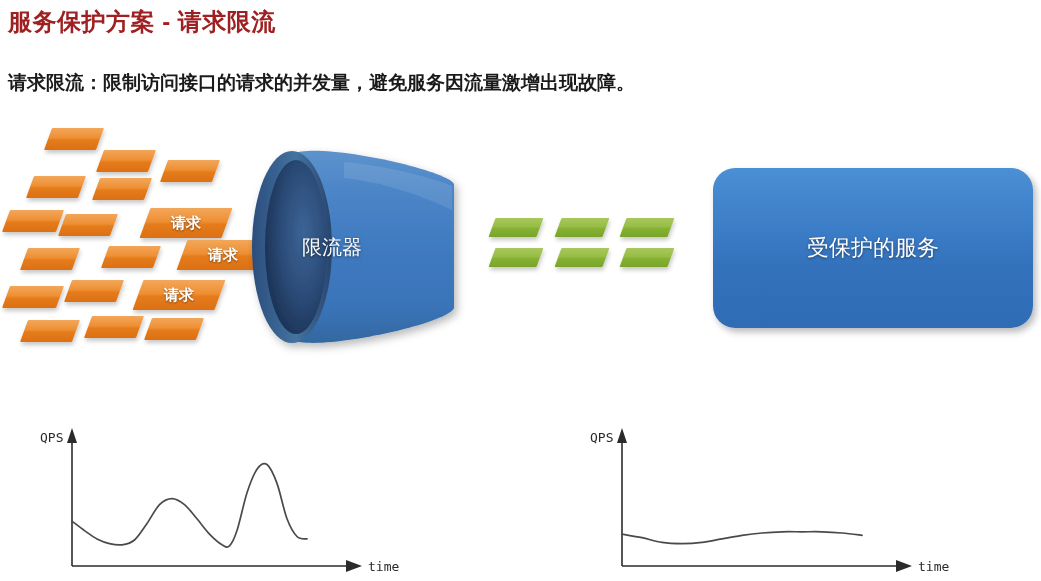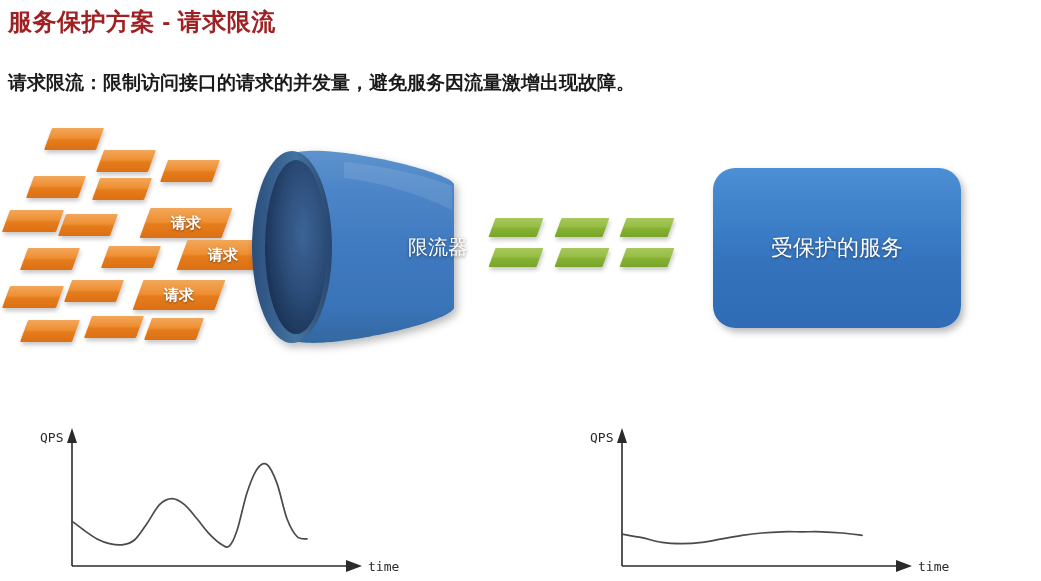"限流器" .funnel-label { text-align: right -> left }
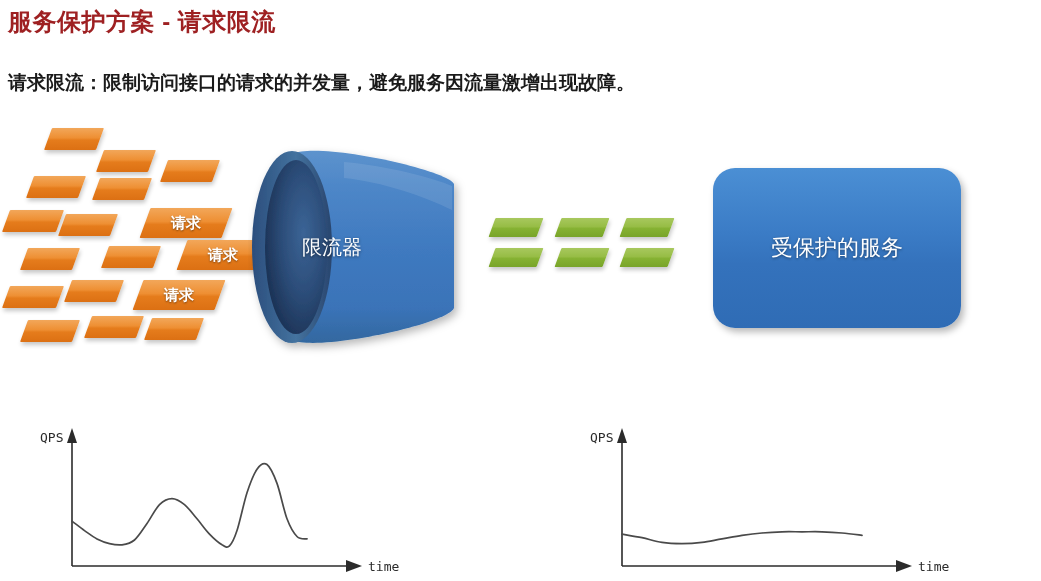"受保护的服务" .service-box { width: 248px -> 320px }
